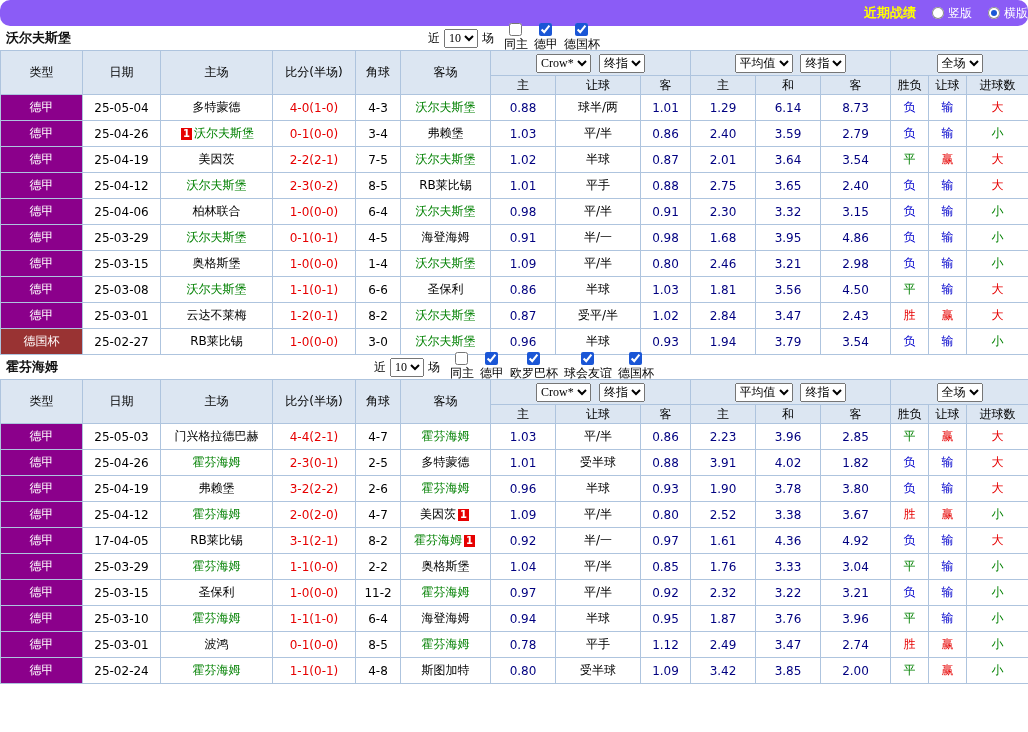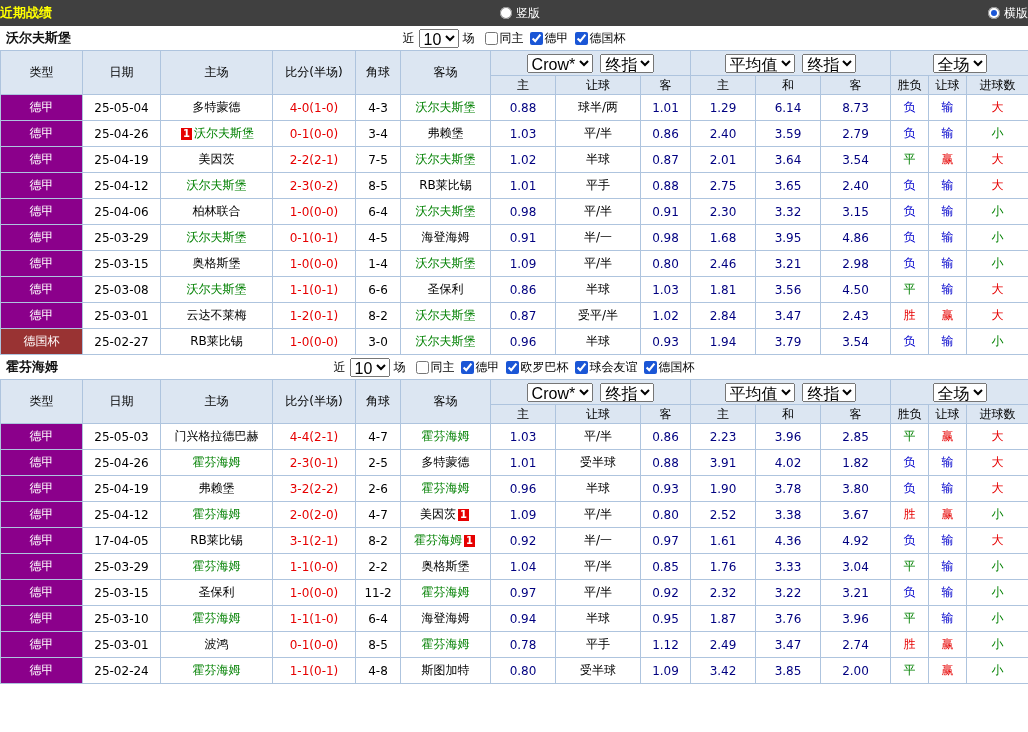"近期战绩" .topbar { background: #404040 -> #8b5cf6; border-radius: none -> 10px; justify-content: space-between -> flex-end }
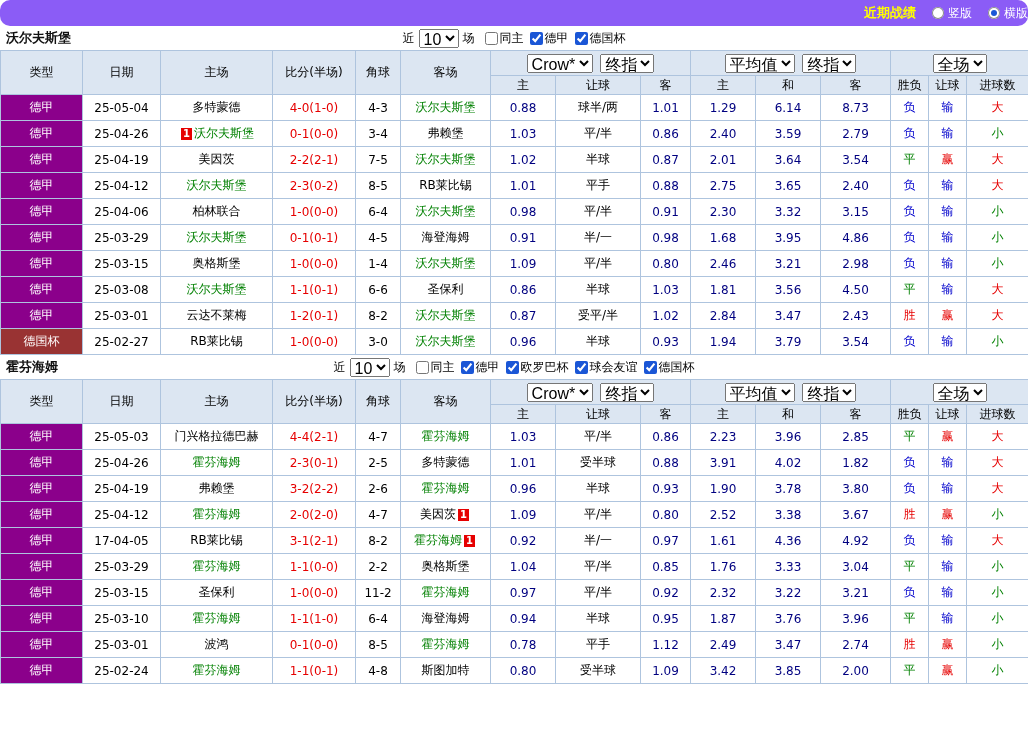"10" select { font-family: Liberation Sans, sans-serif -> Liberation Serif, serif; font-size: 16px -> 12px }
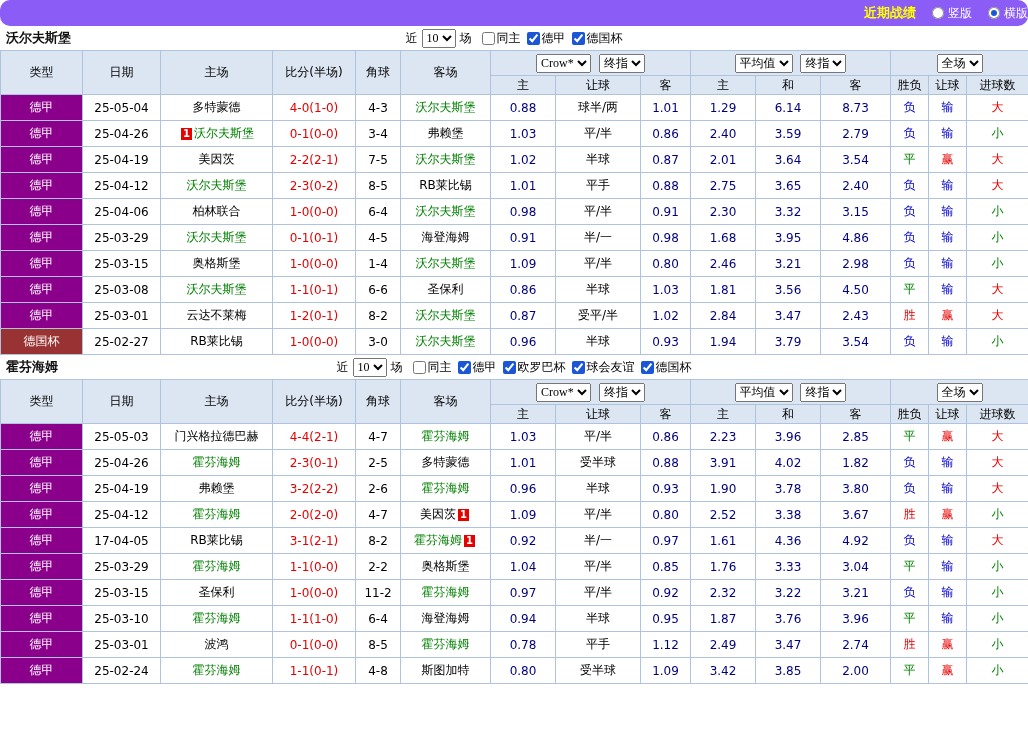"同主" .filter label { flex-direction: none -> column }
